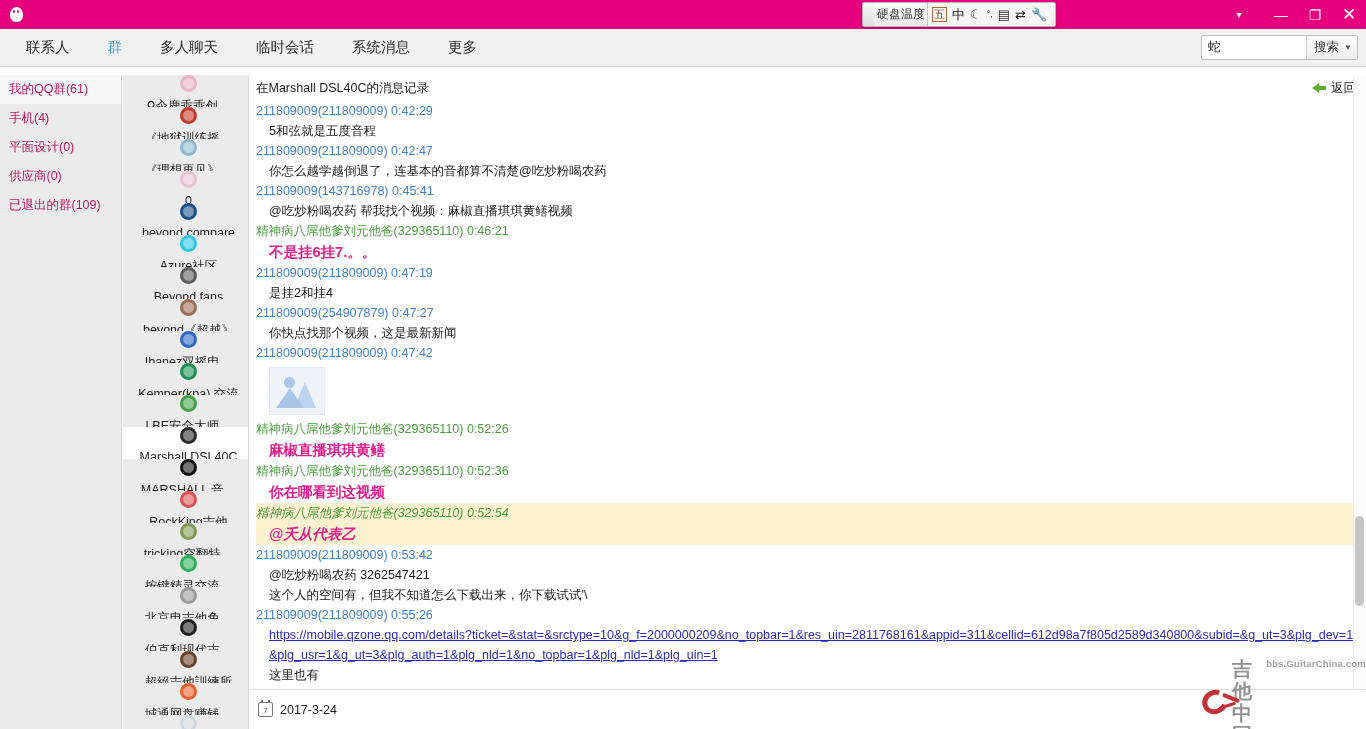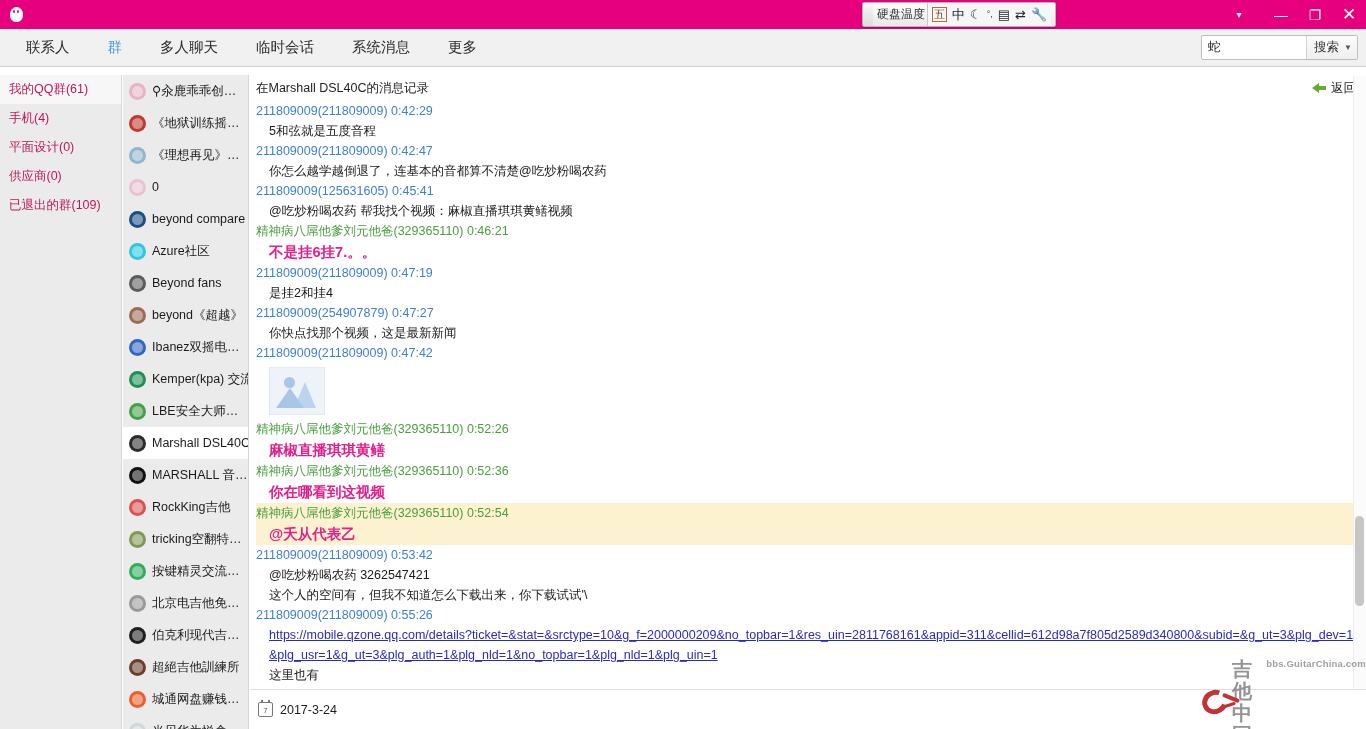"⚲汆鹿乖乖创…" .grpitem { flex-direction: none -> column }
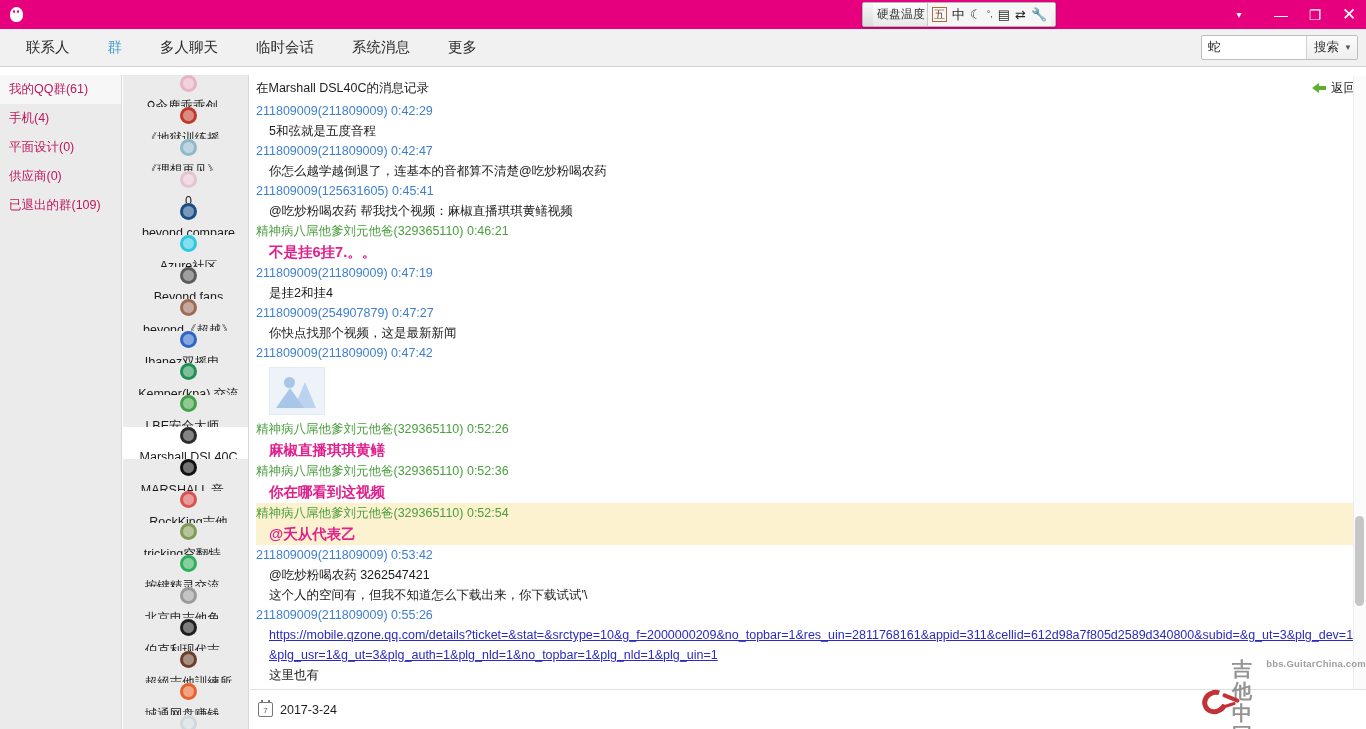"211809009(125631605) 0:45:41" div.sender { text: 125631605 -> 143716978 }
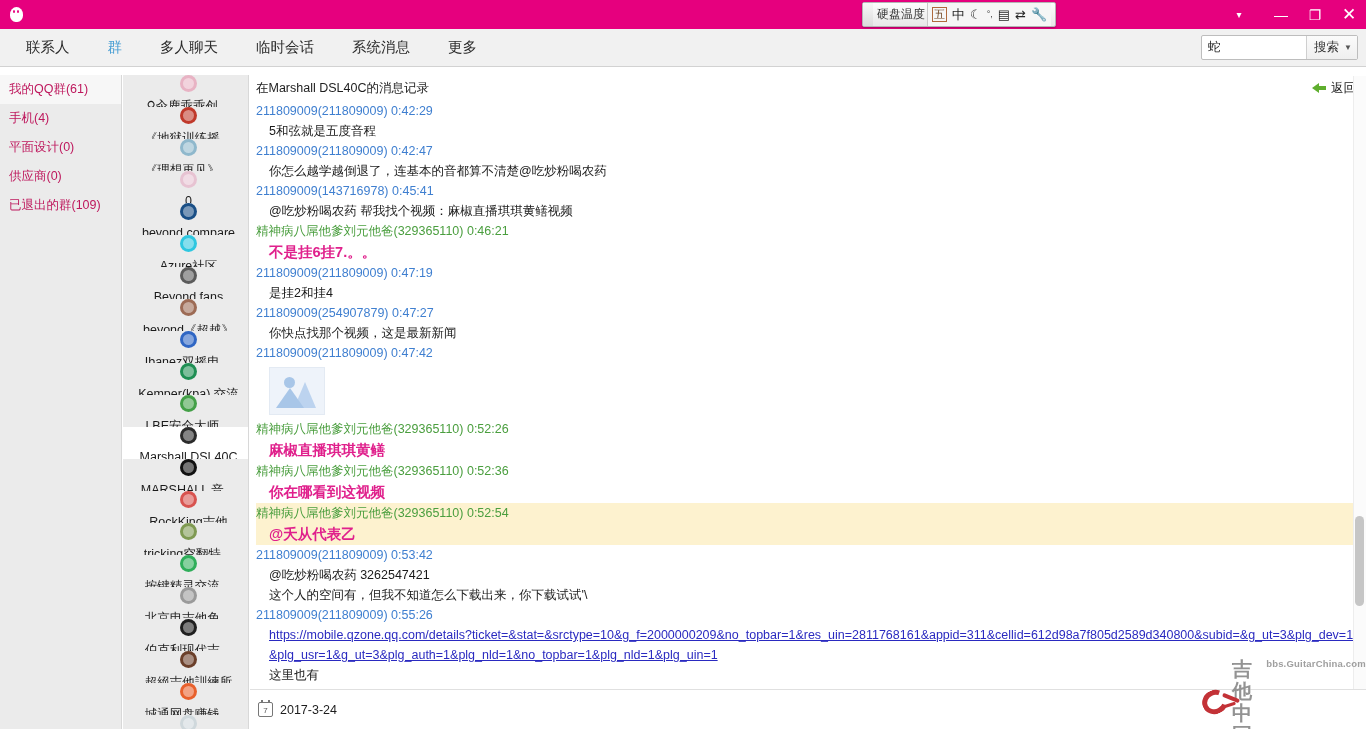"精神病八屌他爹刘元他爸(329365110) 0:52:54" .msg.hl { font-style: none -> italic }
